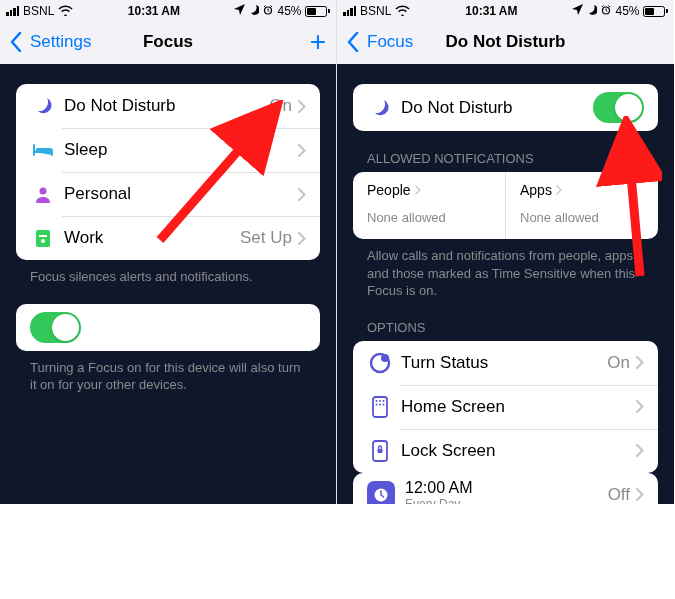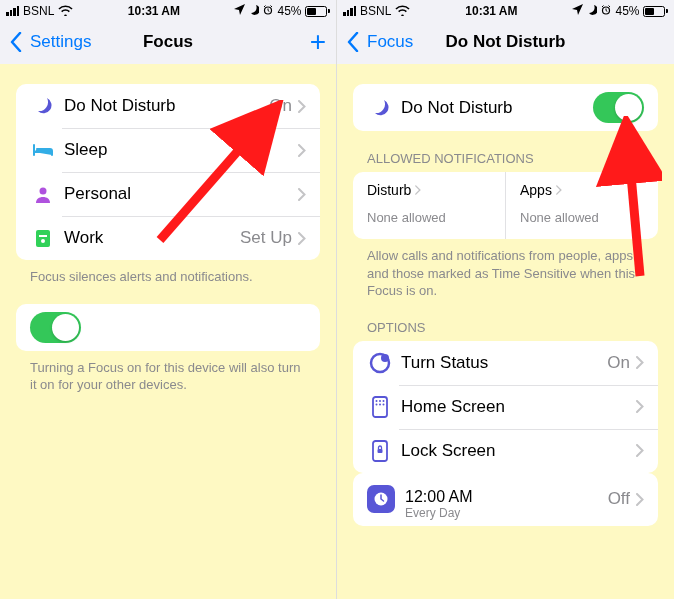"BSNL" .phone { background: #fef9c3 -> #0f172a; height: 599px -> 504px }
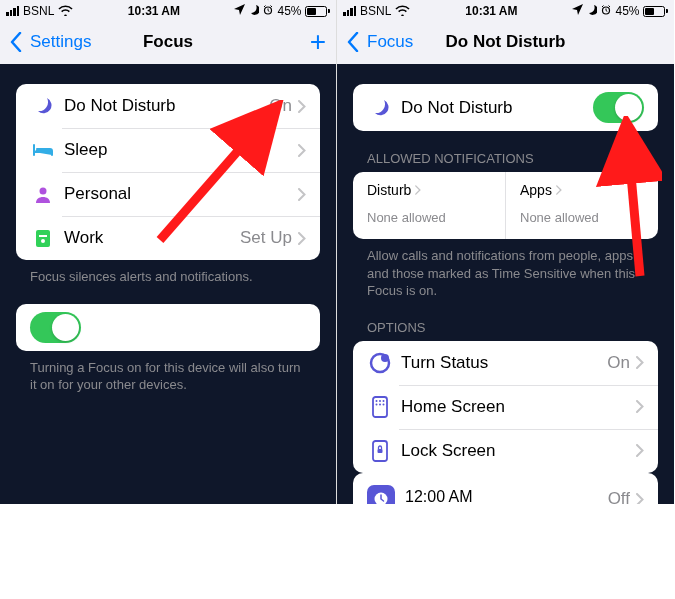"Disturb" span { text: Disturb -> People }
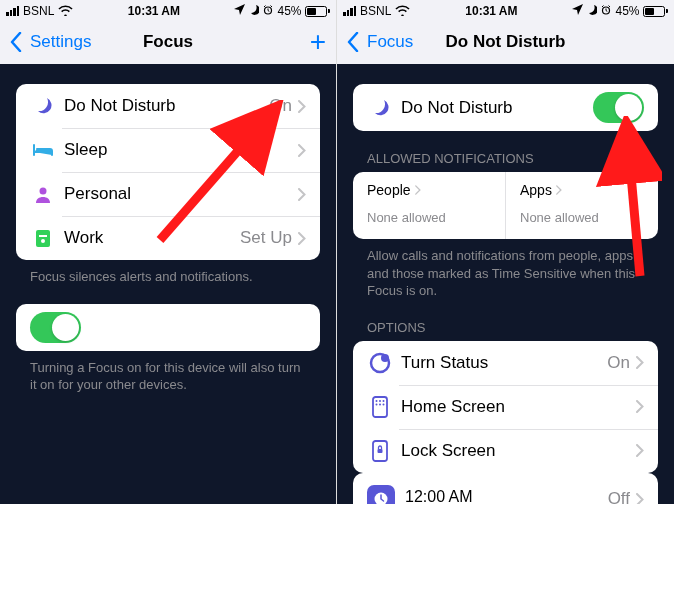"12:00 AM" .schedule-row .row-label { margin-top: 9px -> none }
